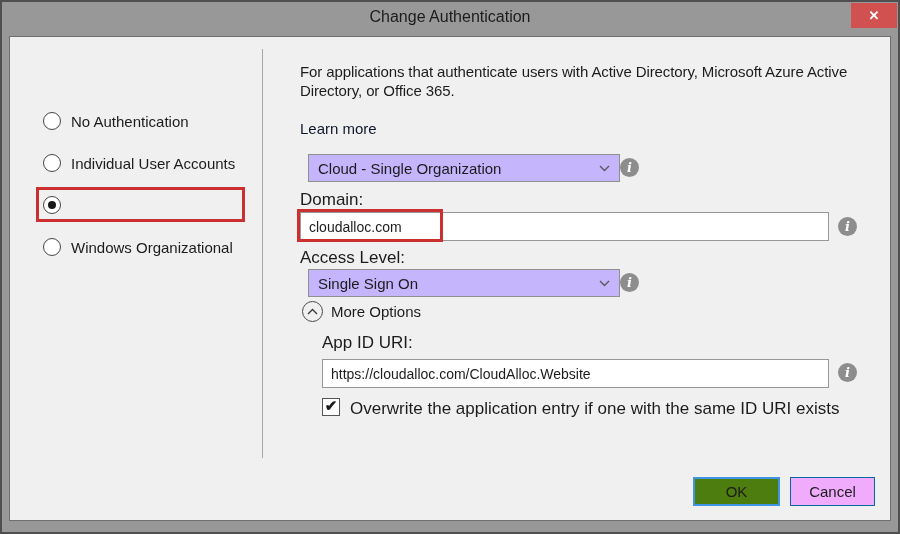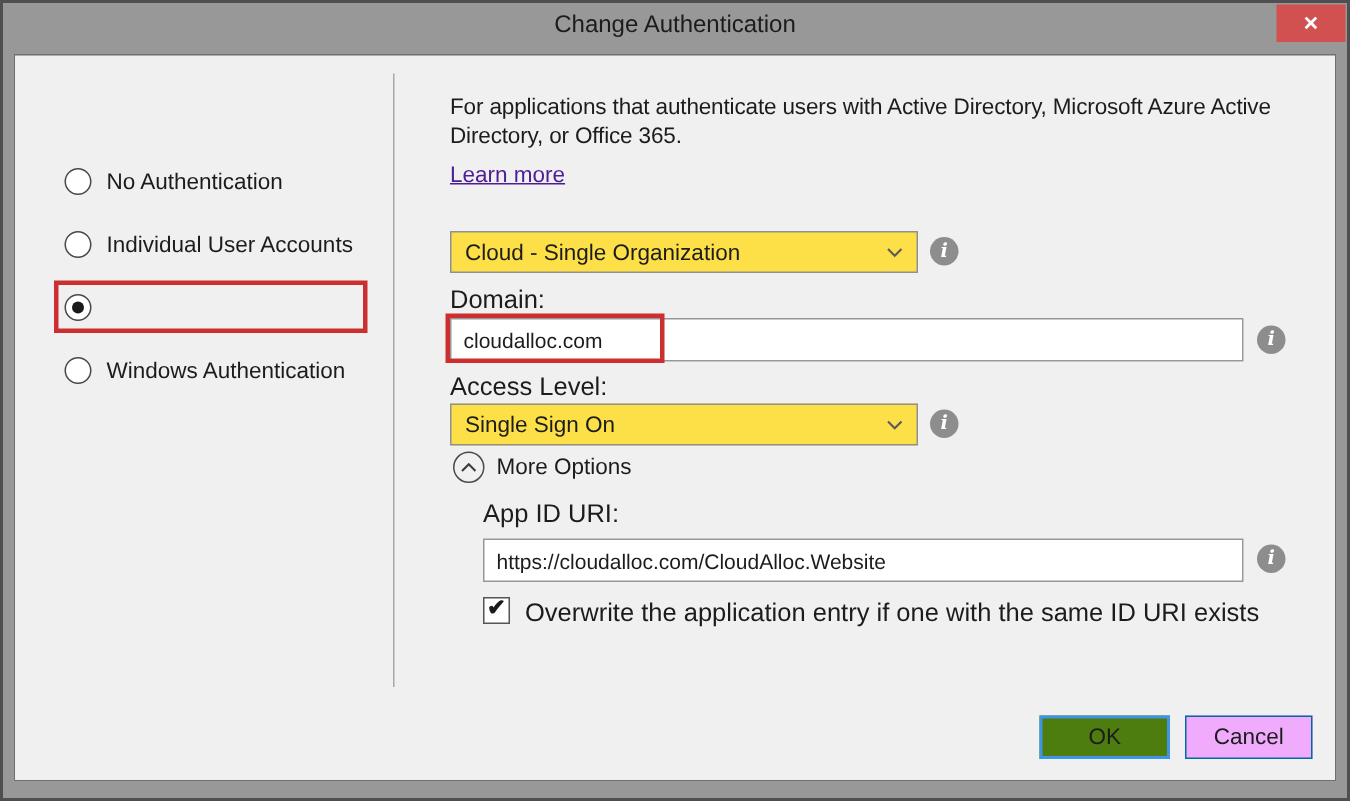"Learn more" .link { color: #4c1d95 -> #0f172a; text-decoration: underline -> none; top: 108px -> 120px }
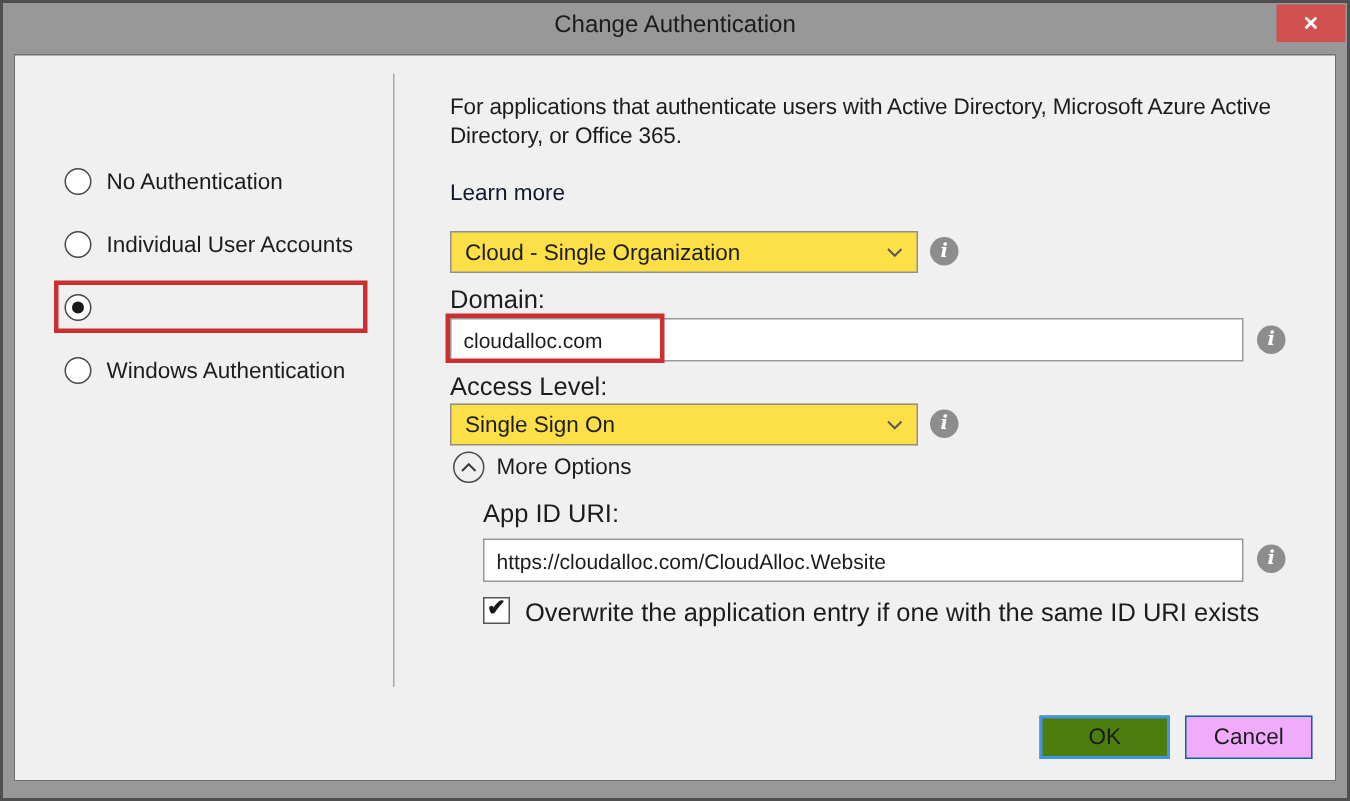"Cloud - Single Organization" .dropdown { background: #fde047 -> #c4b5fd; margin-left: none -> 8px }
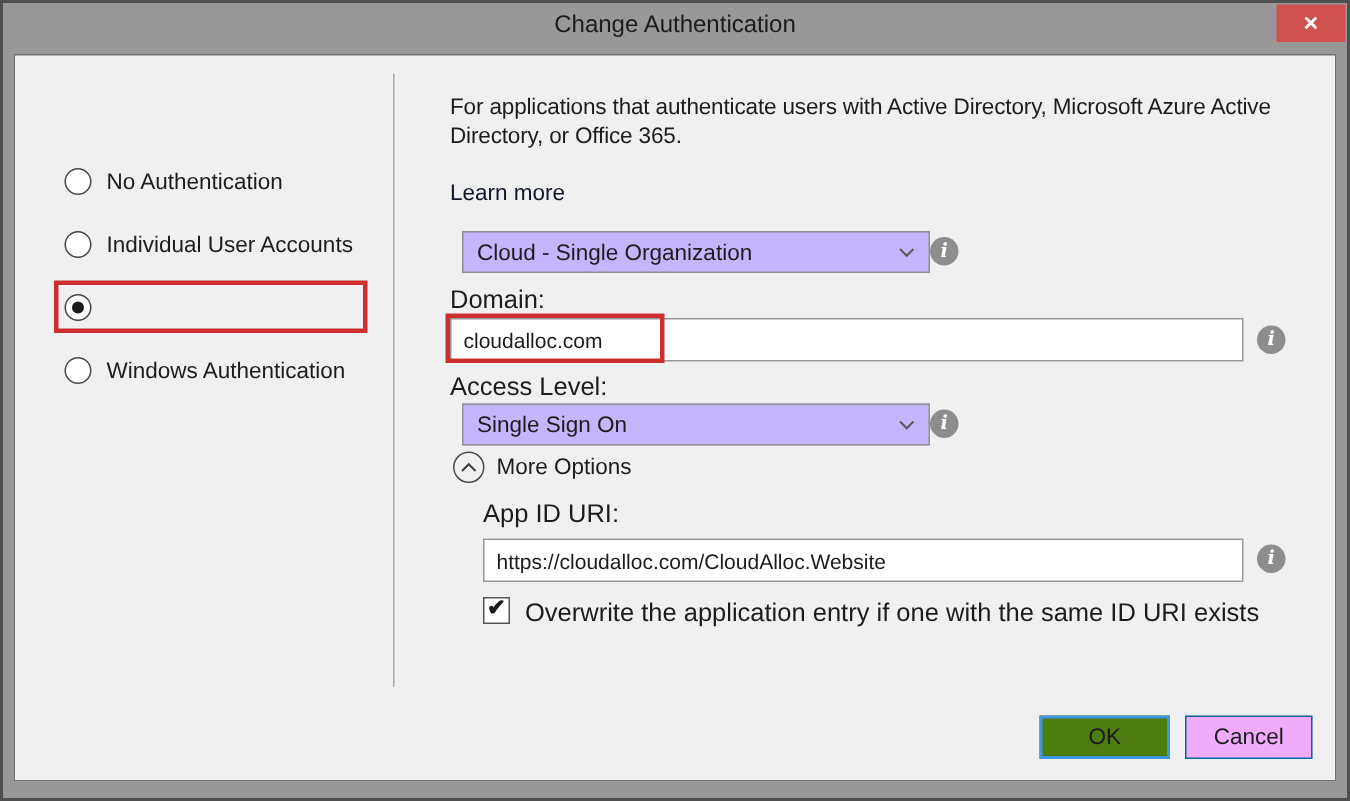"Windows Authentication" span { text: Authentication -> Organizational }
